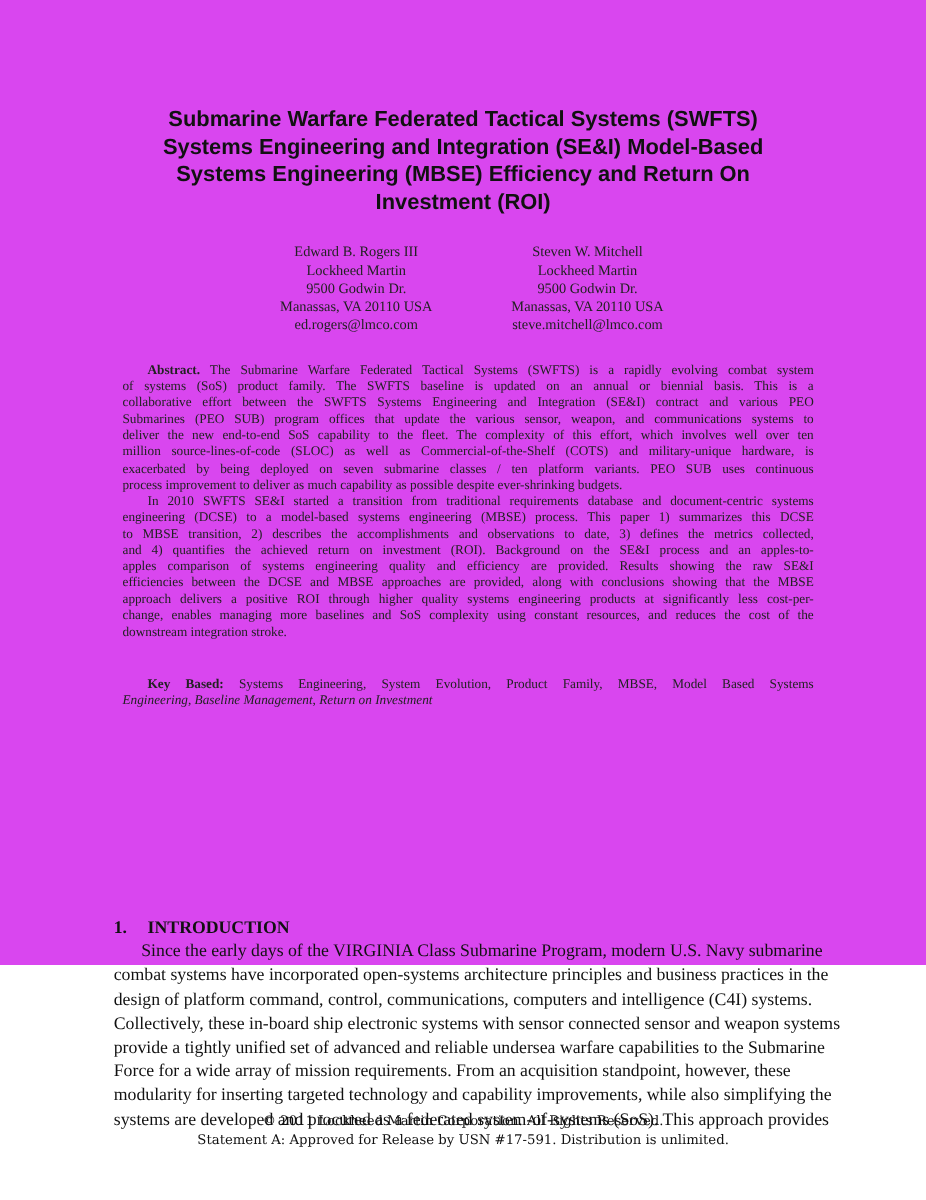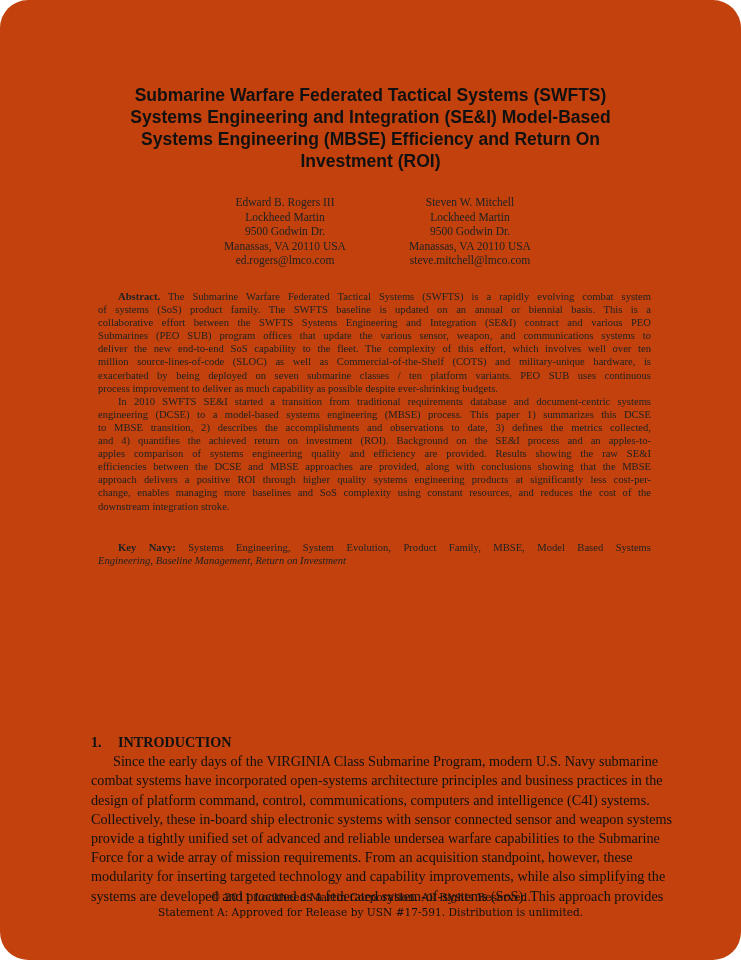"Submarine Warfare Federated Tactical" .page { background: #c2410c -> #d946ef; border-radius: 28px -> none; height: 960px -> 772px }
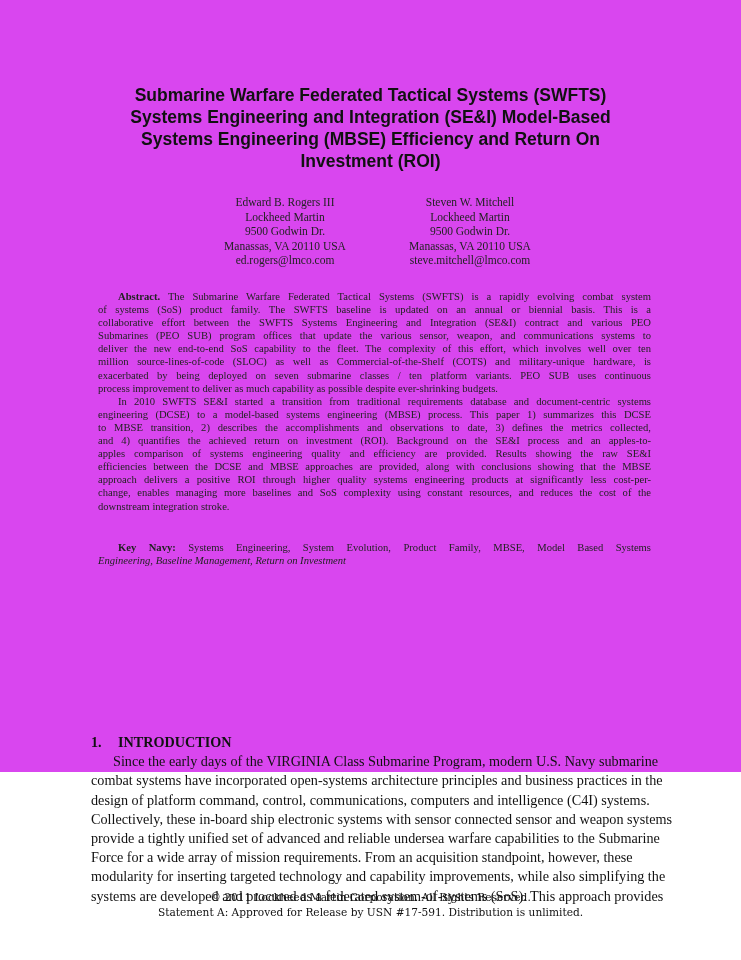"Key Navy:" b { text: Navy -> Based }
